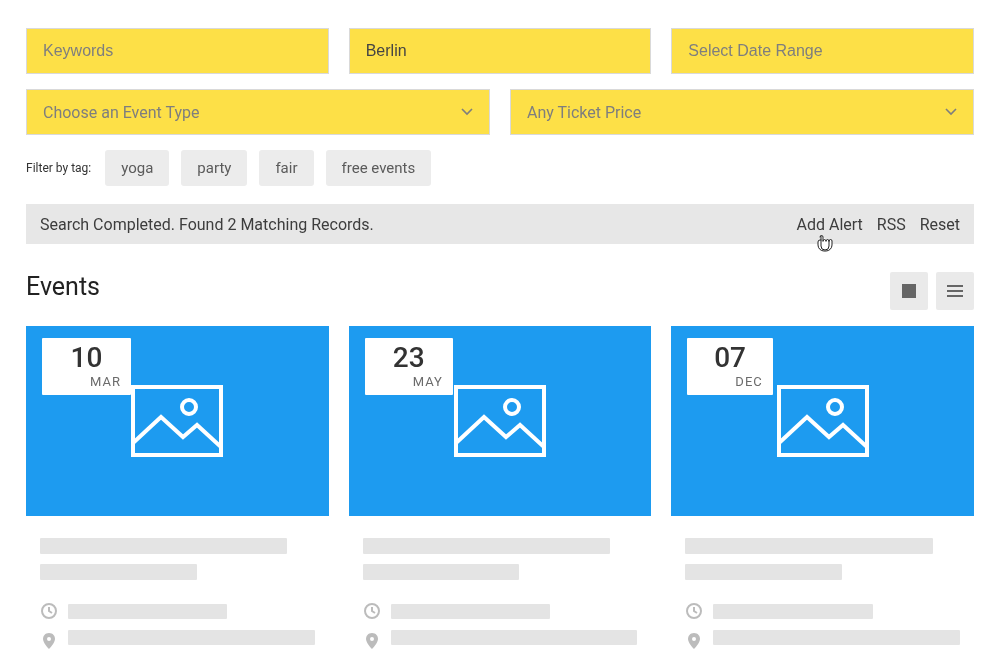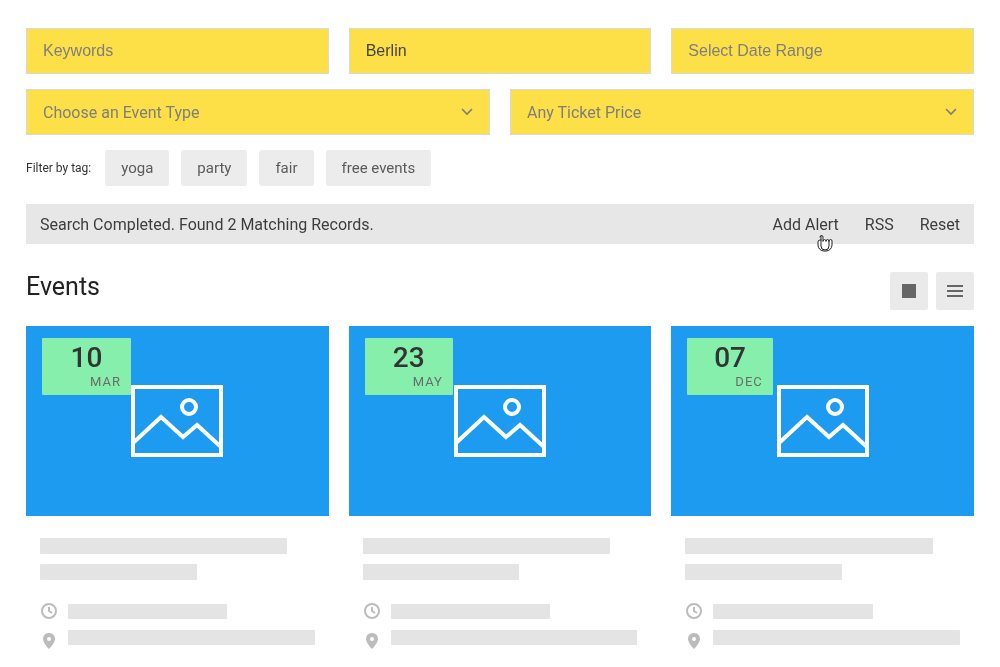"Add Alert" .statusbar .action { margin-left: 26px -> 14px }
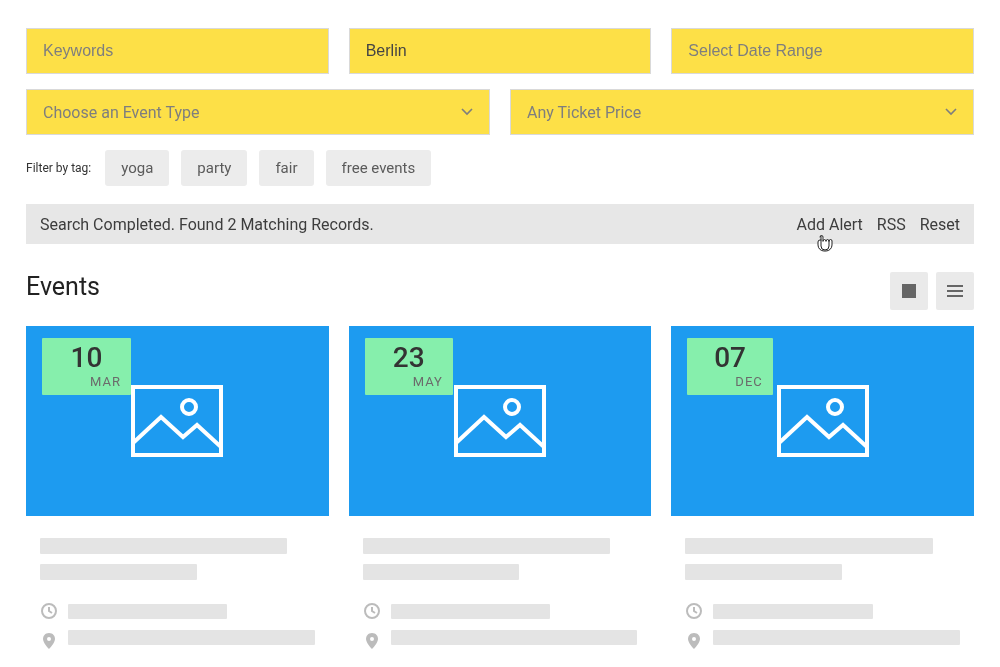"10" .datebadge { background: #86efac -> #ffffff }
